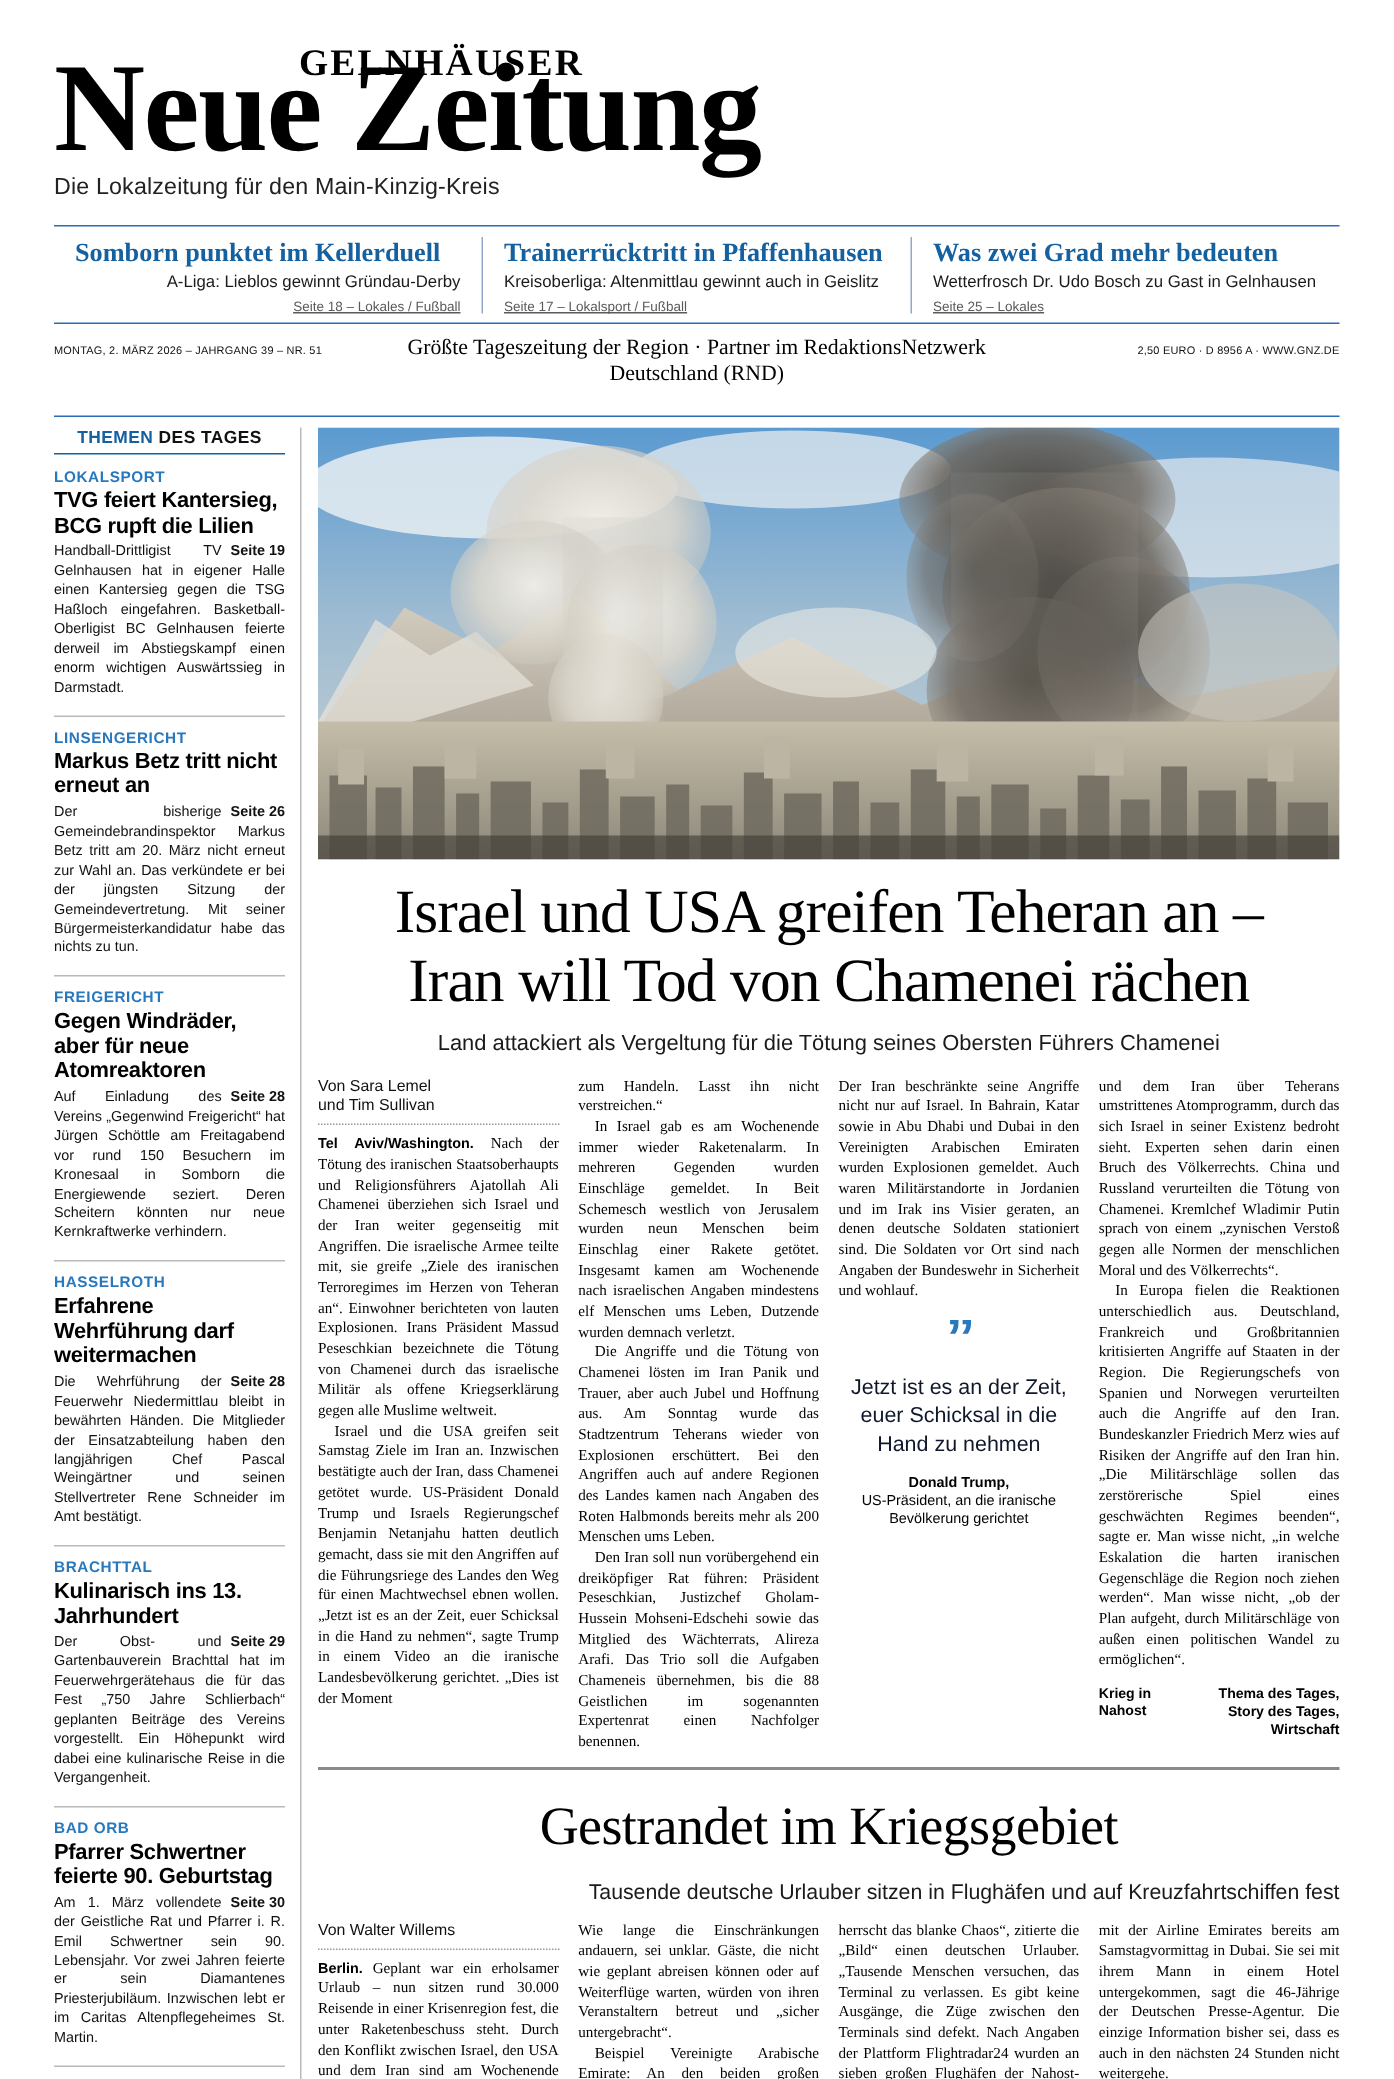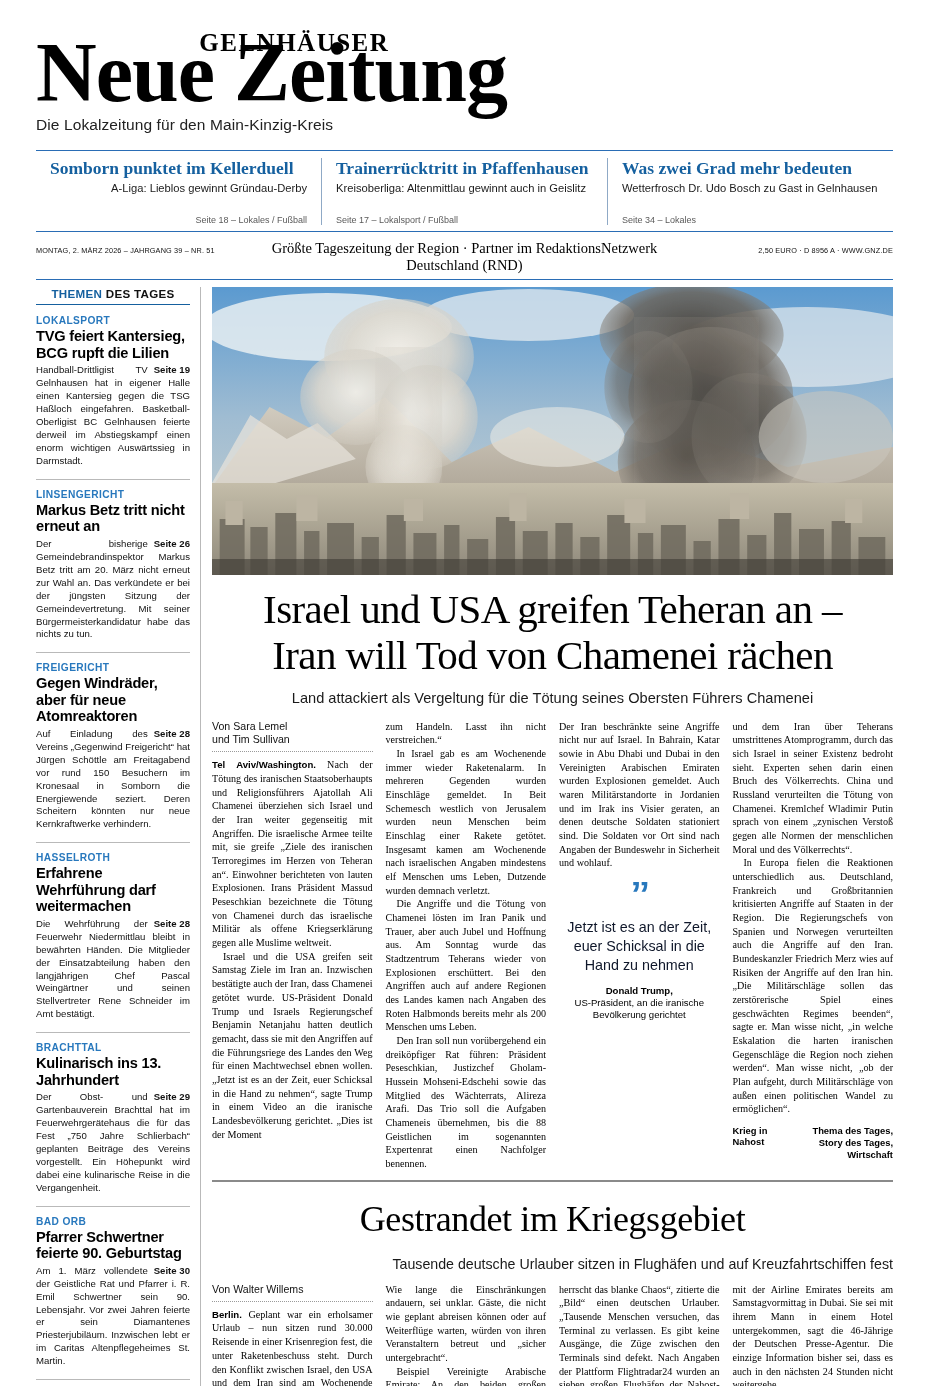"Seite 18 – Lokales /" .t-page { margin-top: 20px -> 4px; text-decoration: none -> underline }
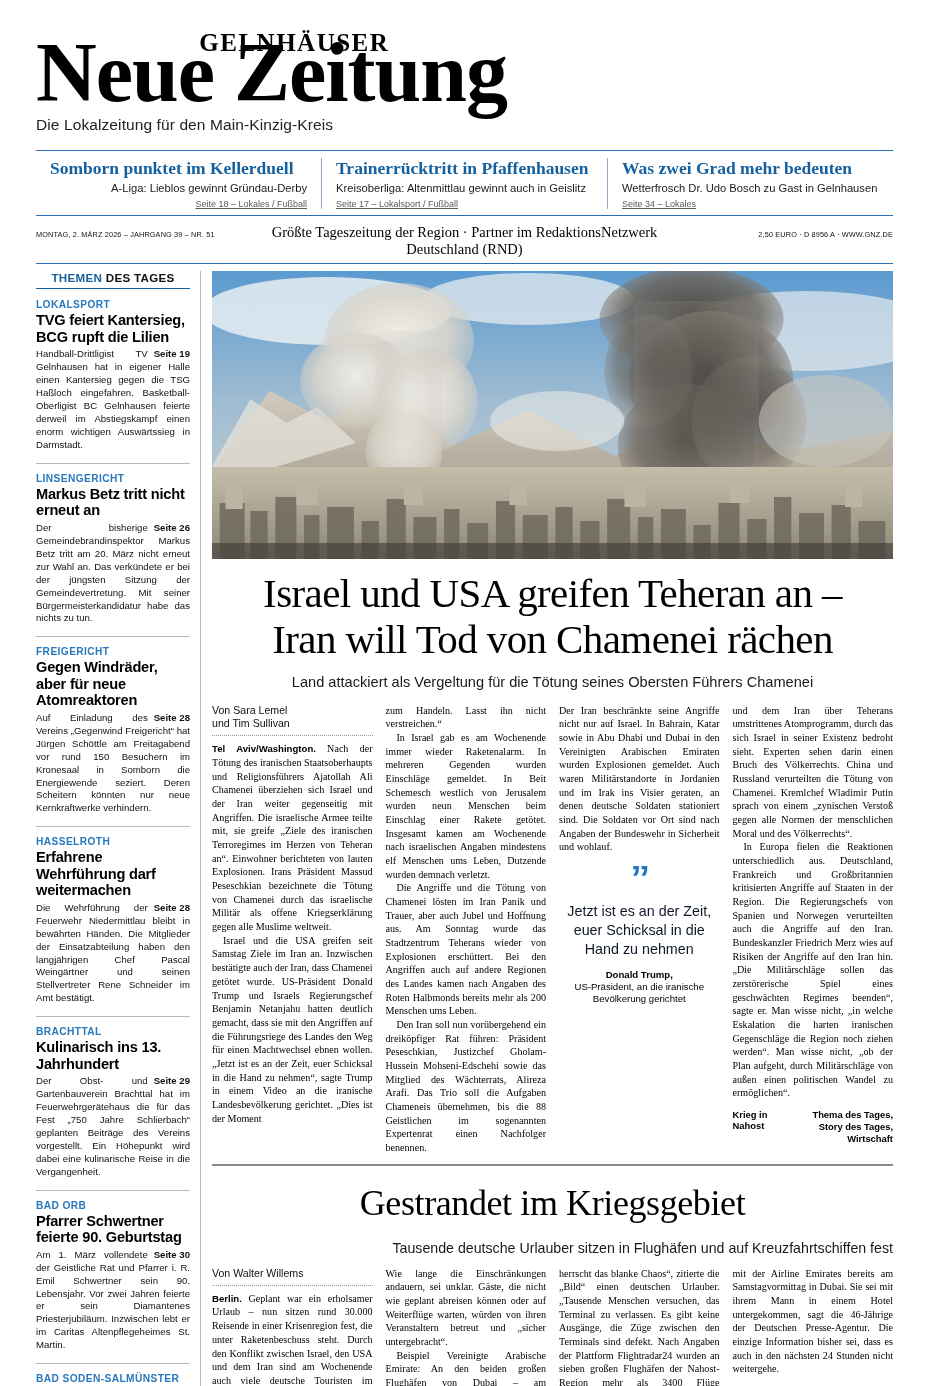"Seite 34 – Lokales" div.t-page { text: 34 -> 25 }
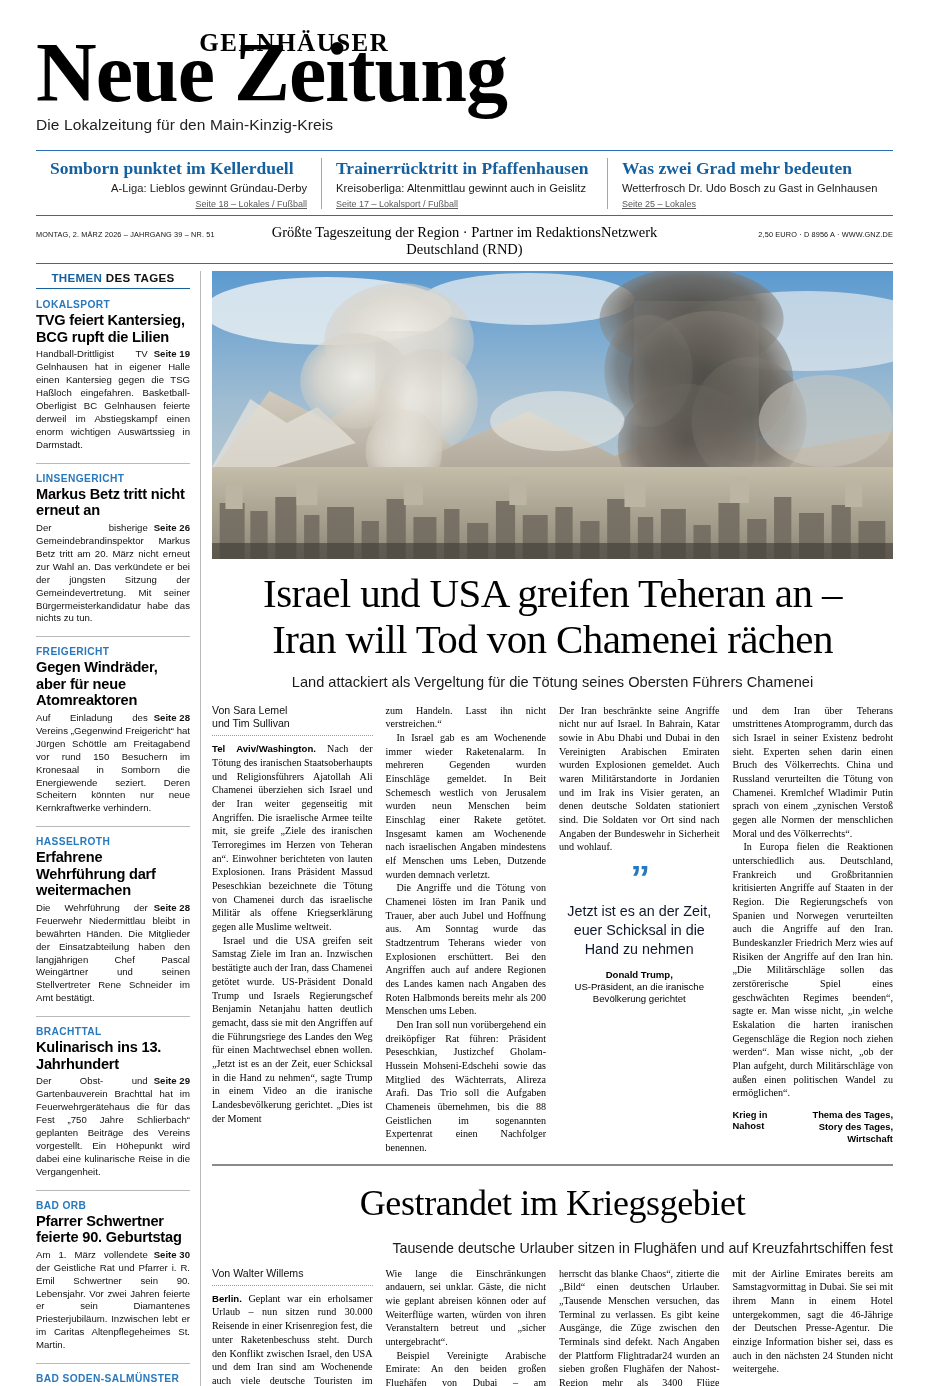"MONTAG, 2. MÄRZ 2026 –" .info-bar { padding: 8px 0 5px 0 -> 8px 0 19px 0 }
